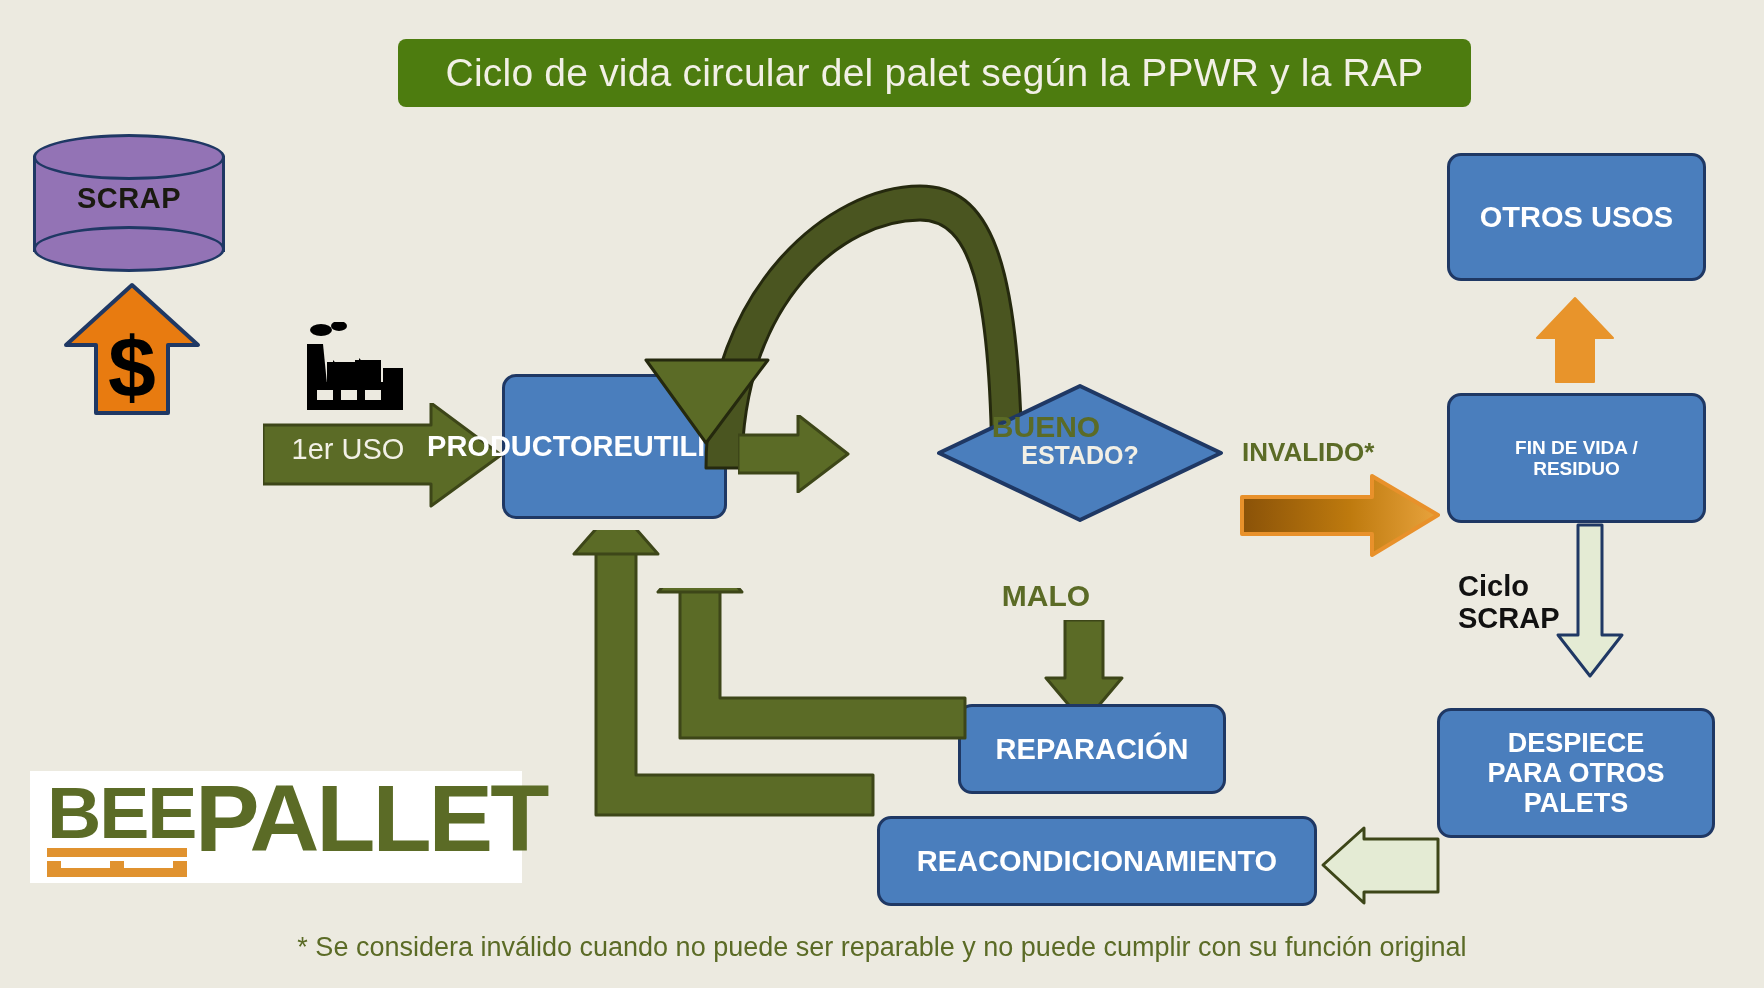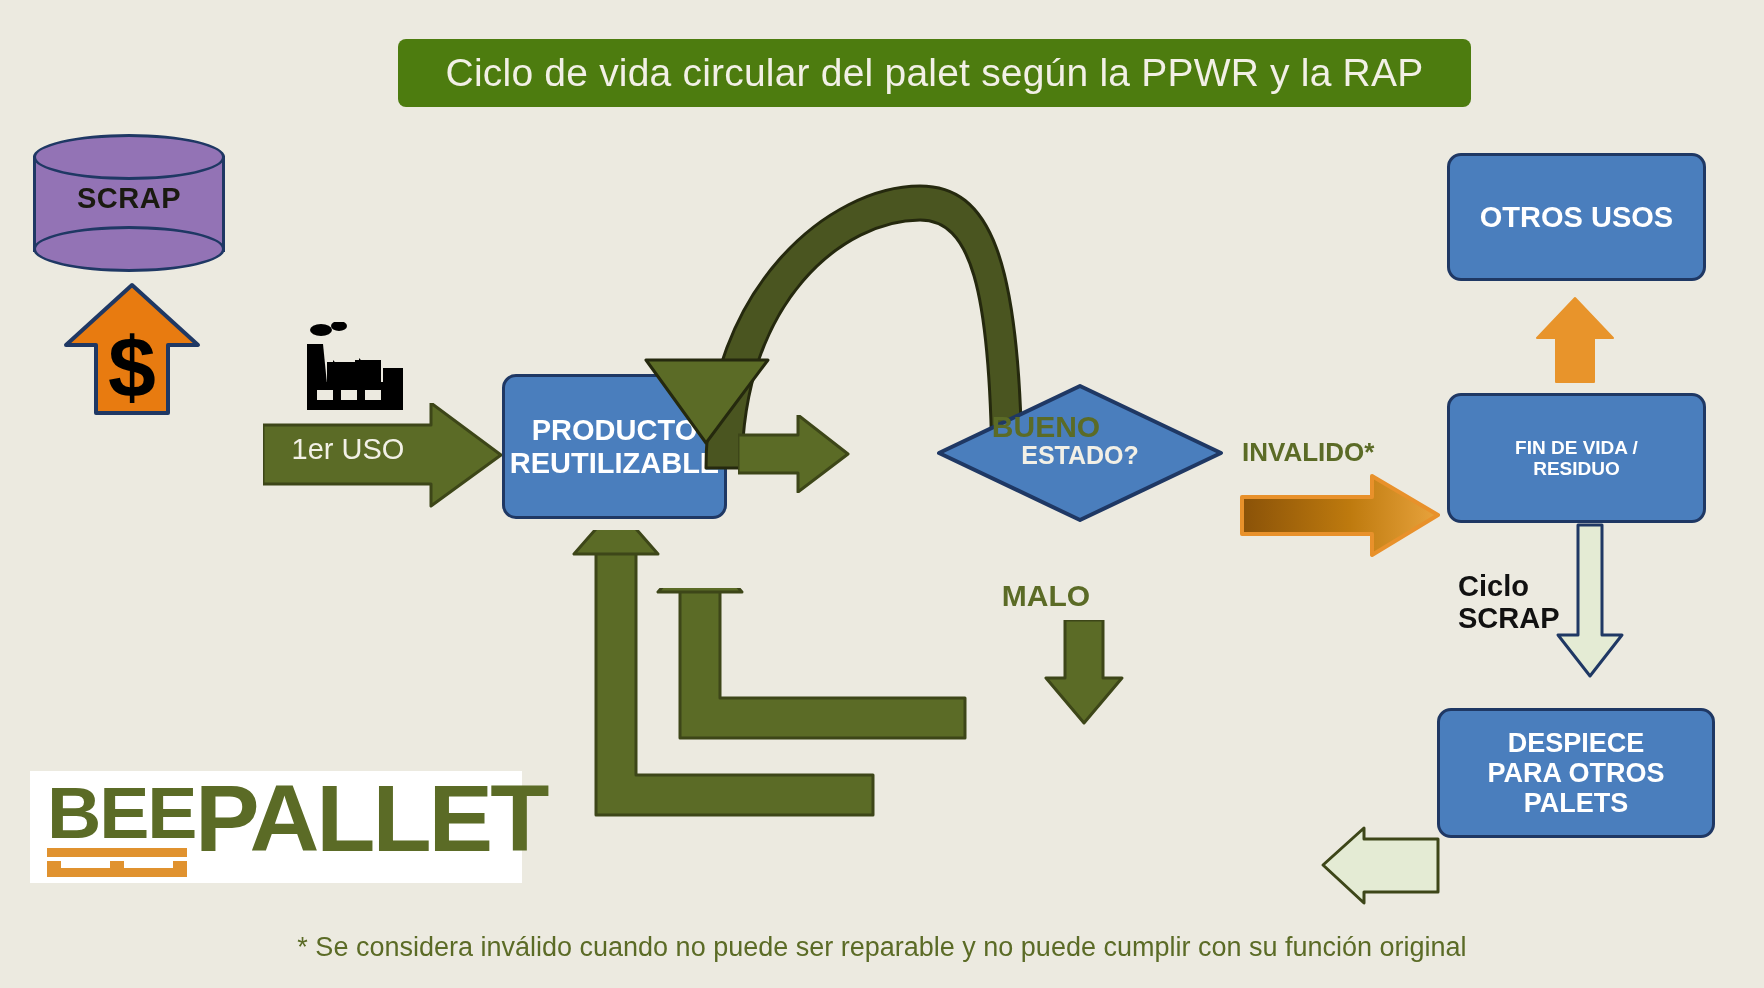"PRODUCTO" div.abs { flex-direction: column -> row }
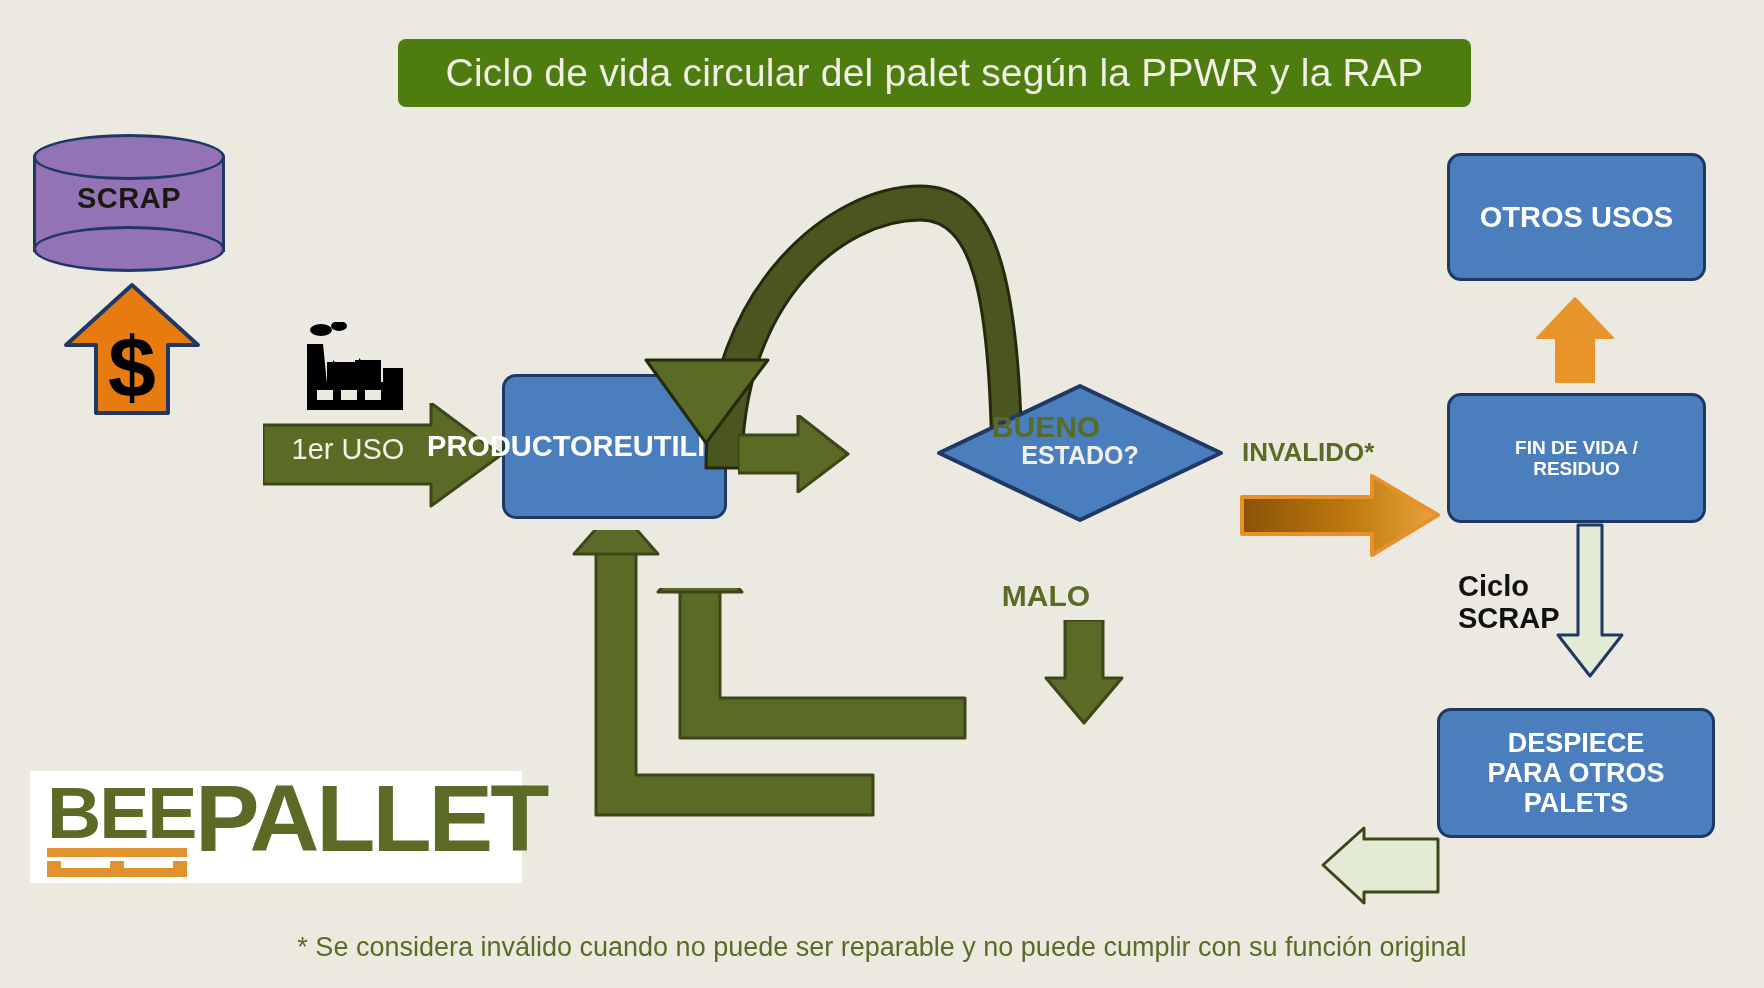"REPARACIÓN" div.abs { html: none -> <div> <span>REPARACIÓN</span> </div> }
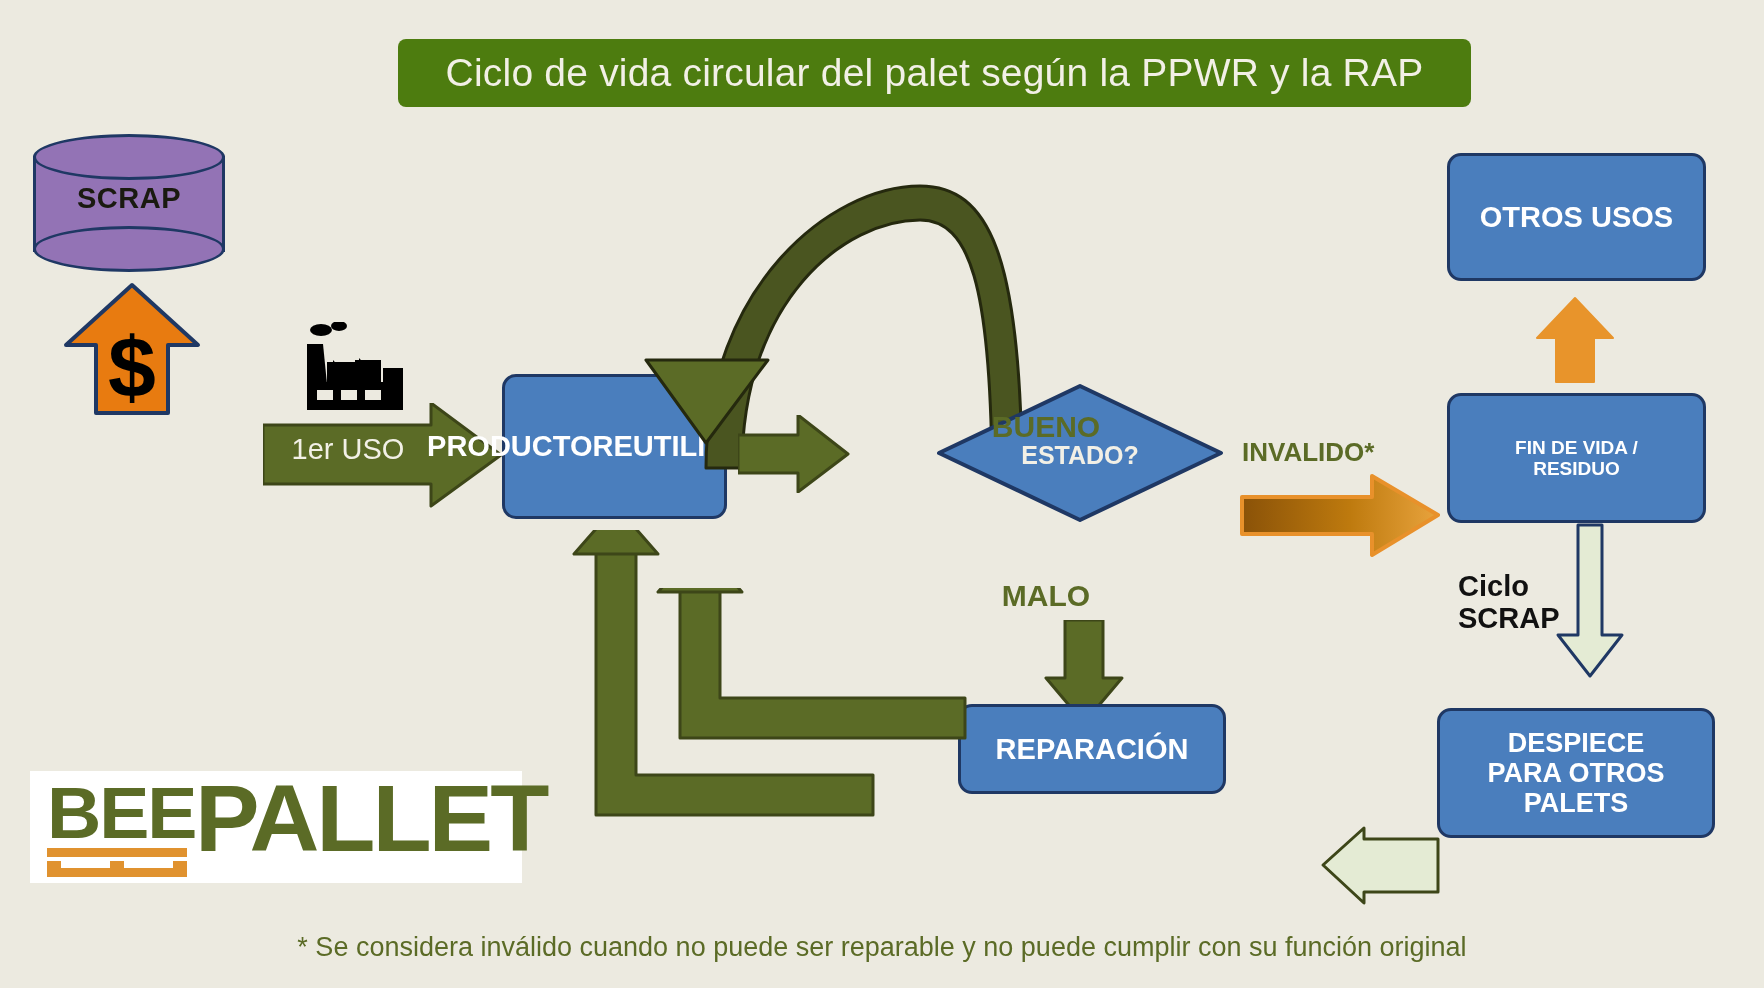"REACONDICIONAMIENTO" div.abs { html: none -> <div> <span>REACONDICIONAMIENTO</span> </div> }
